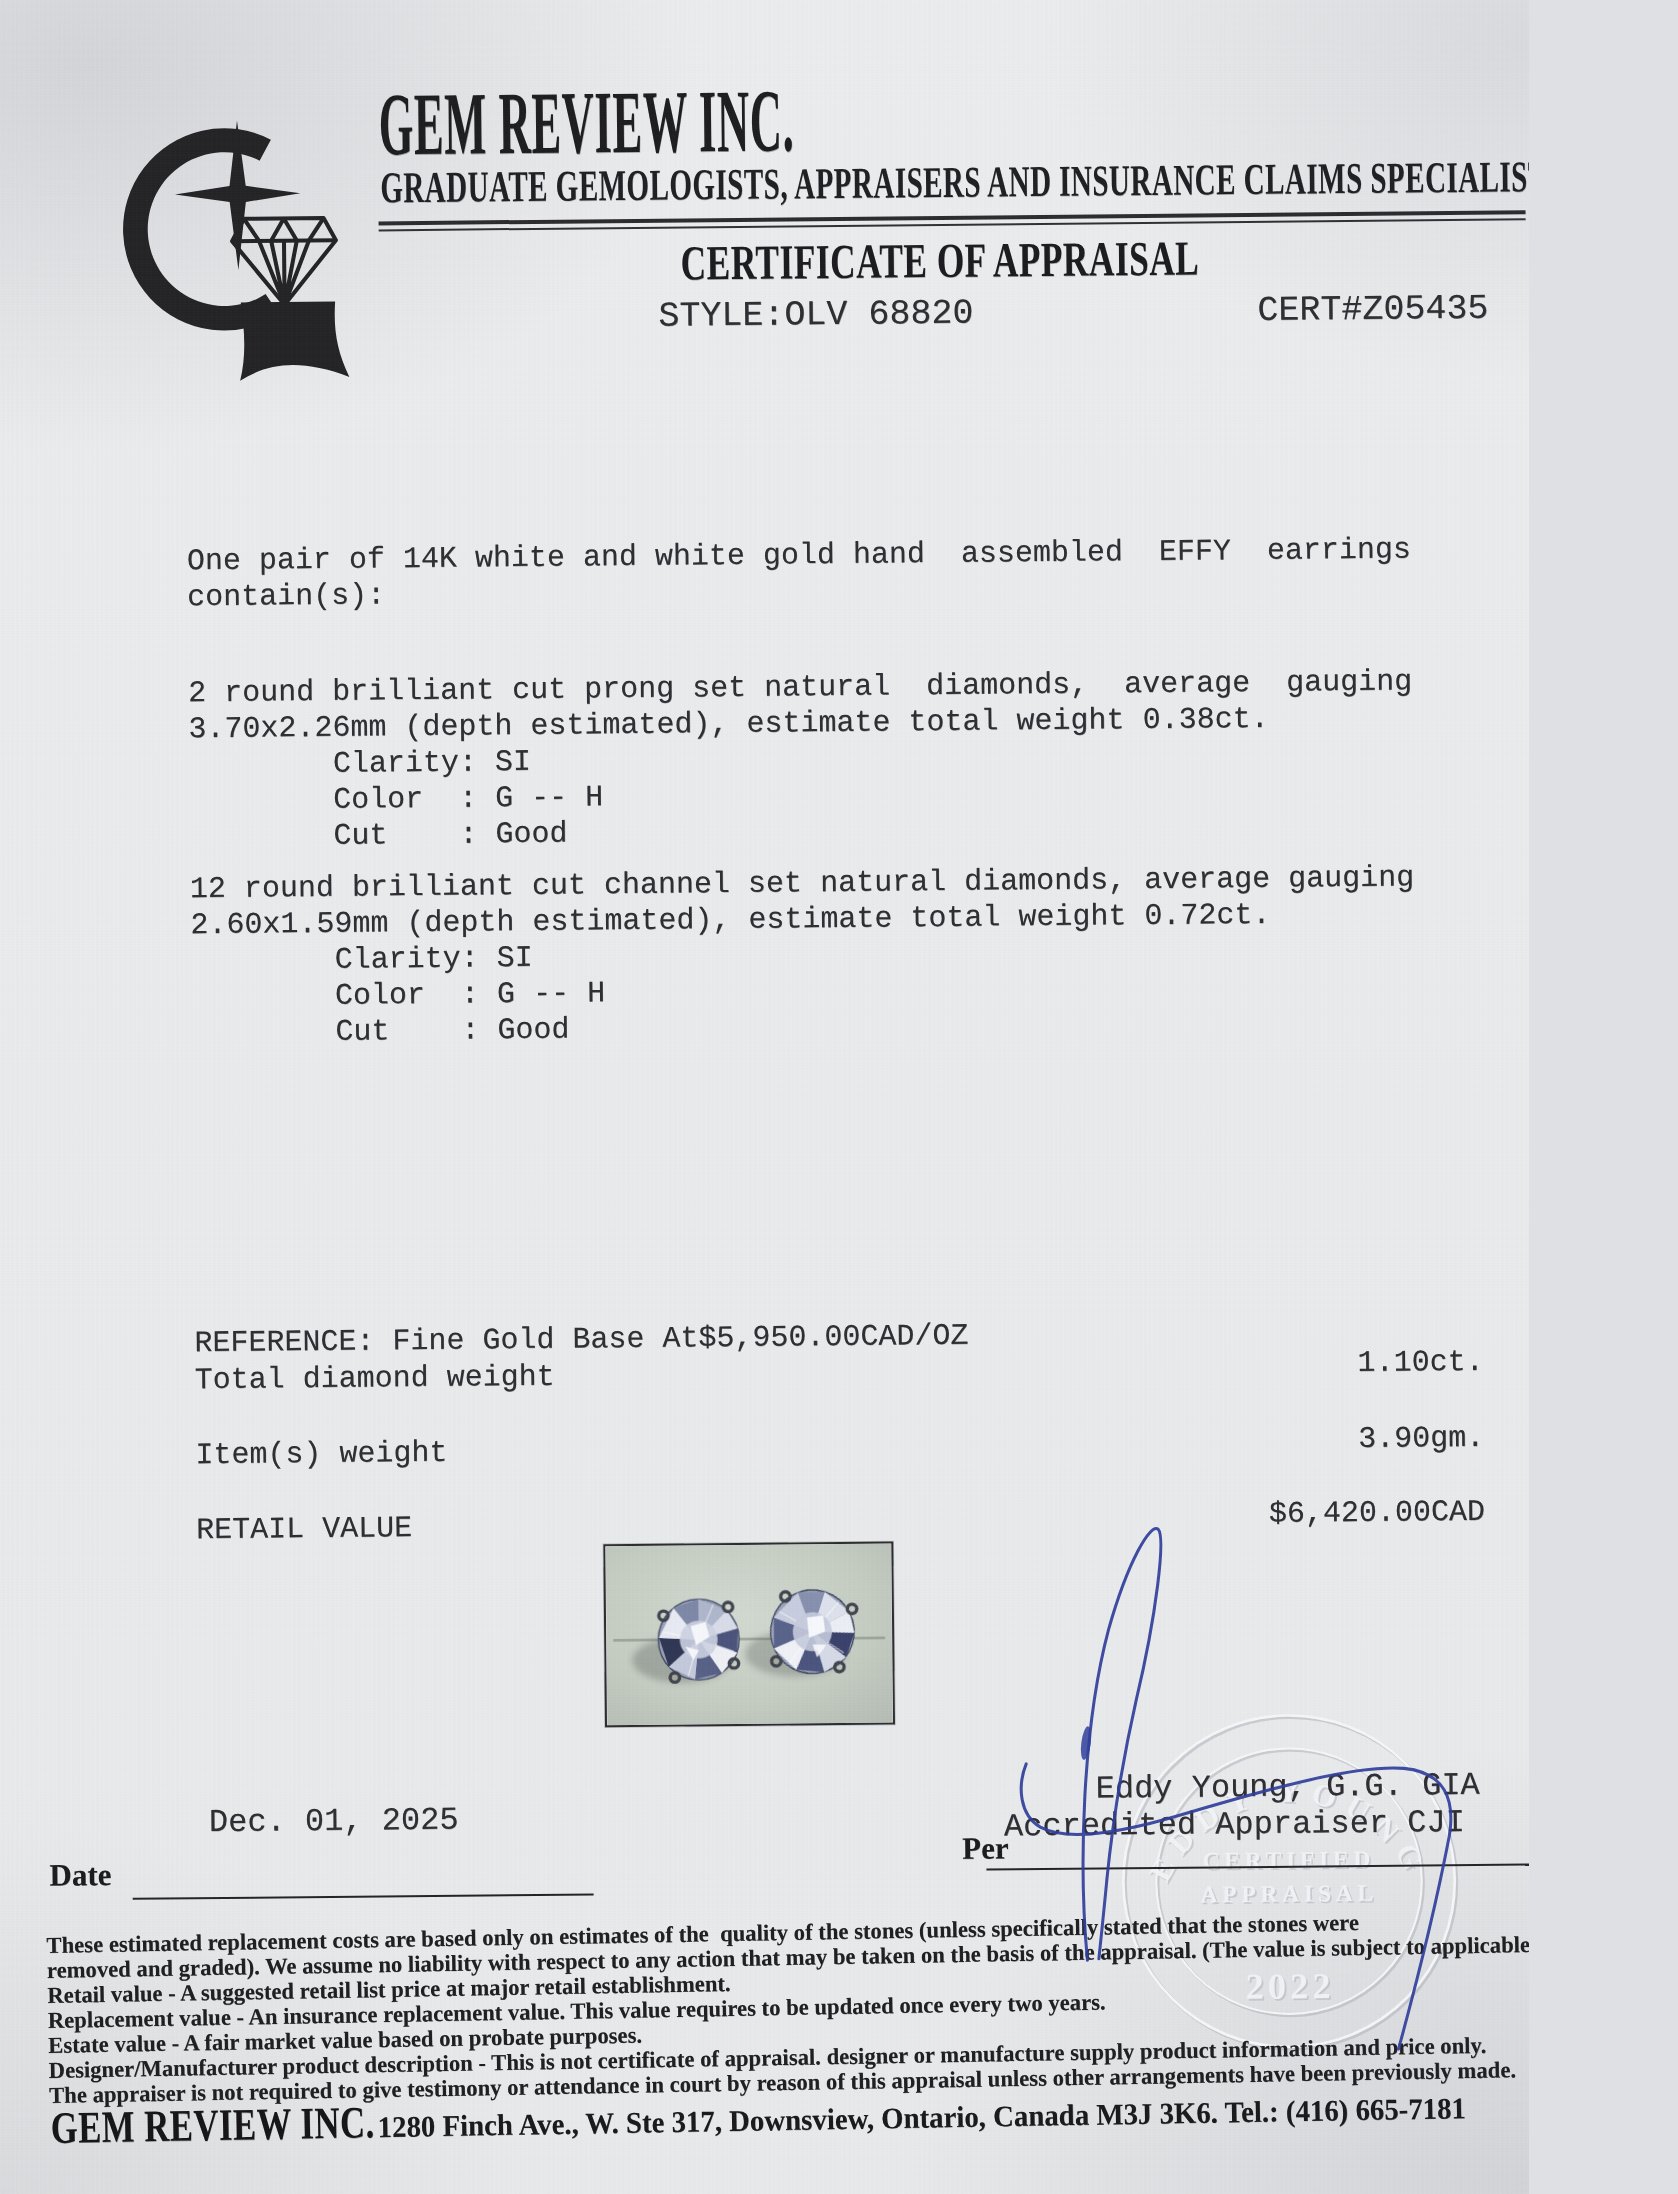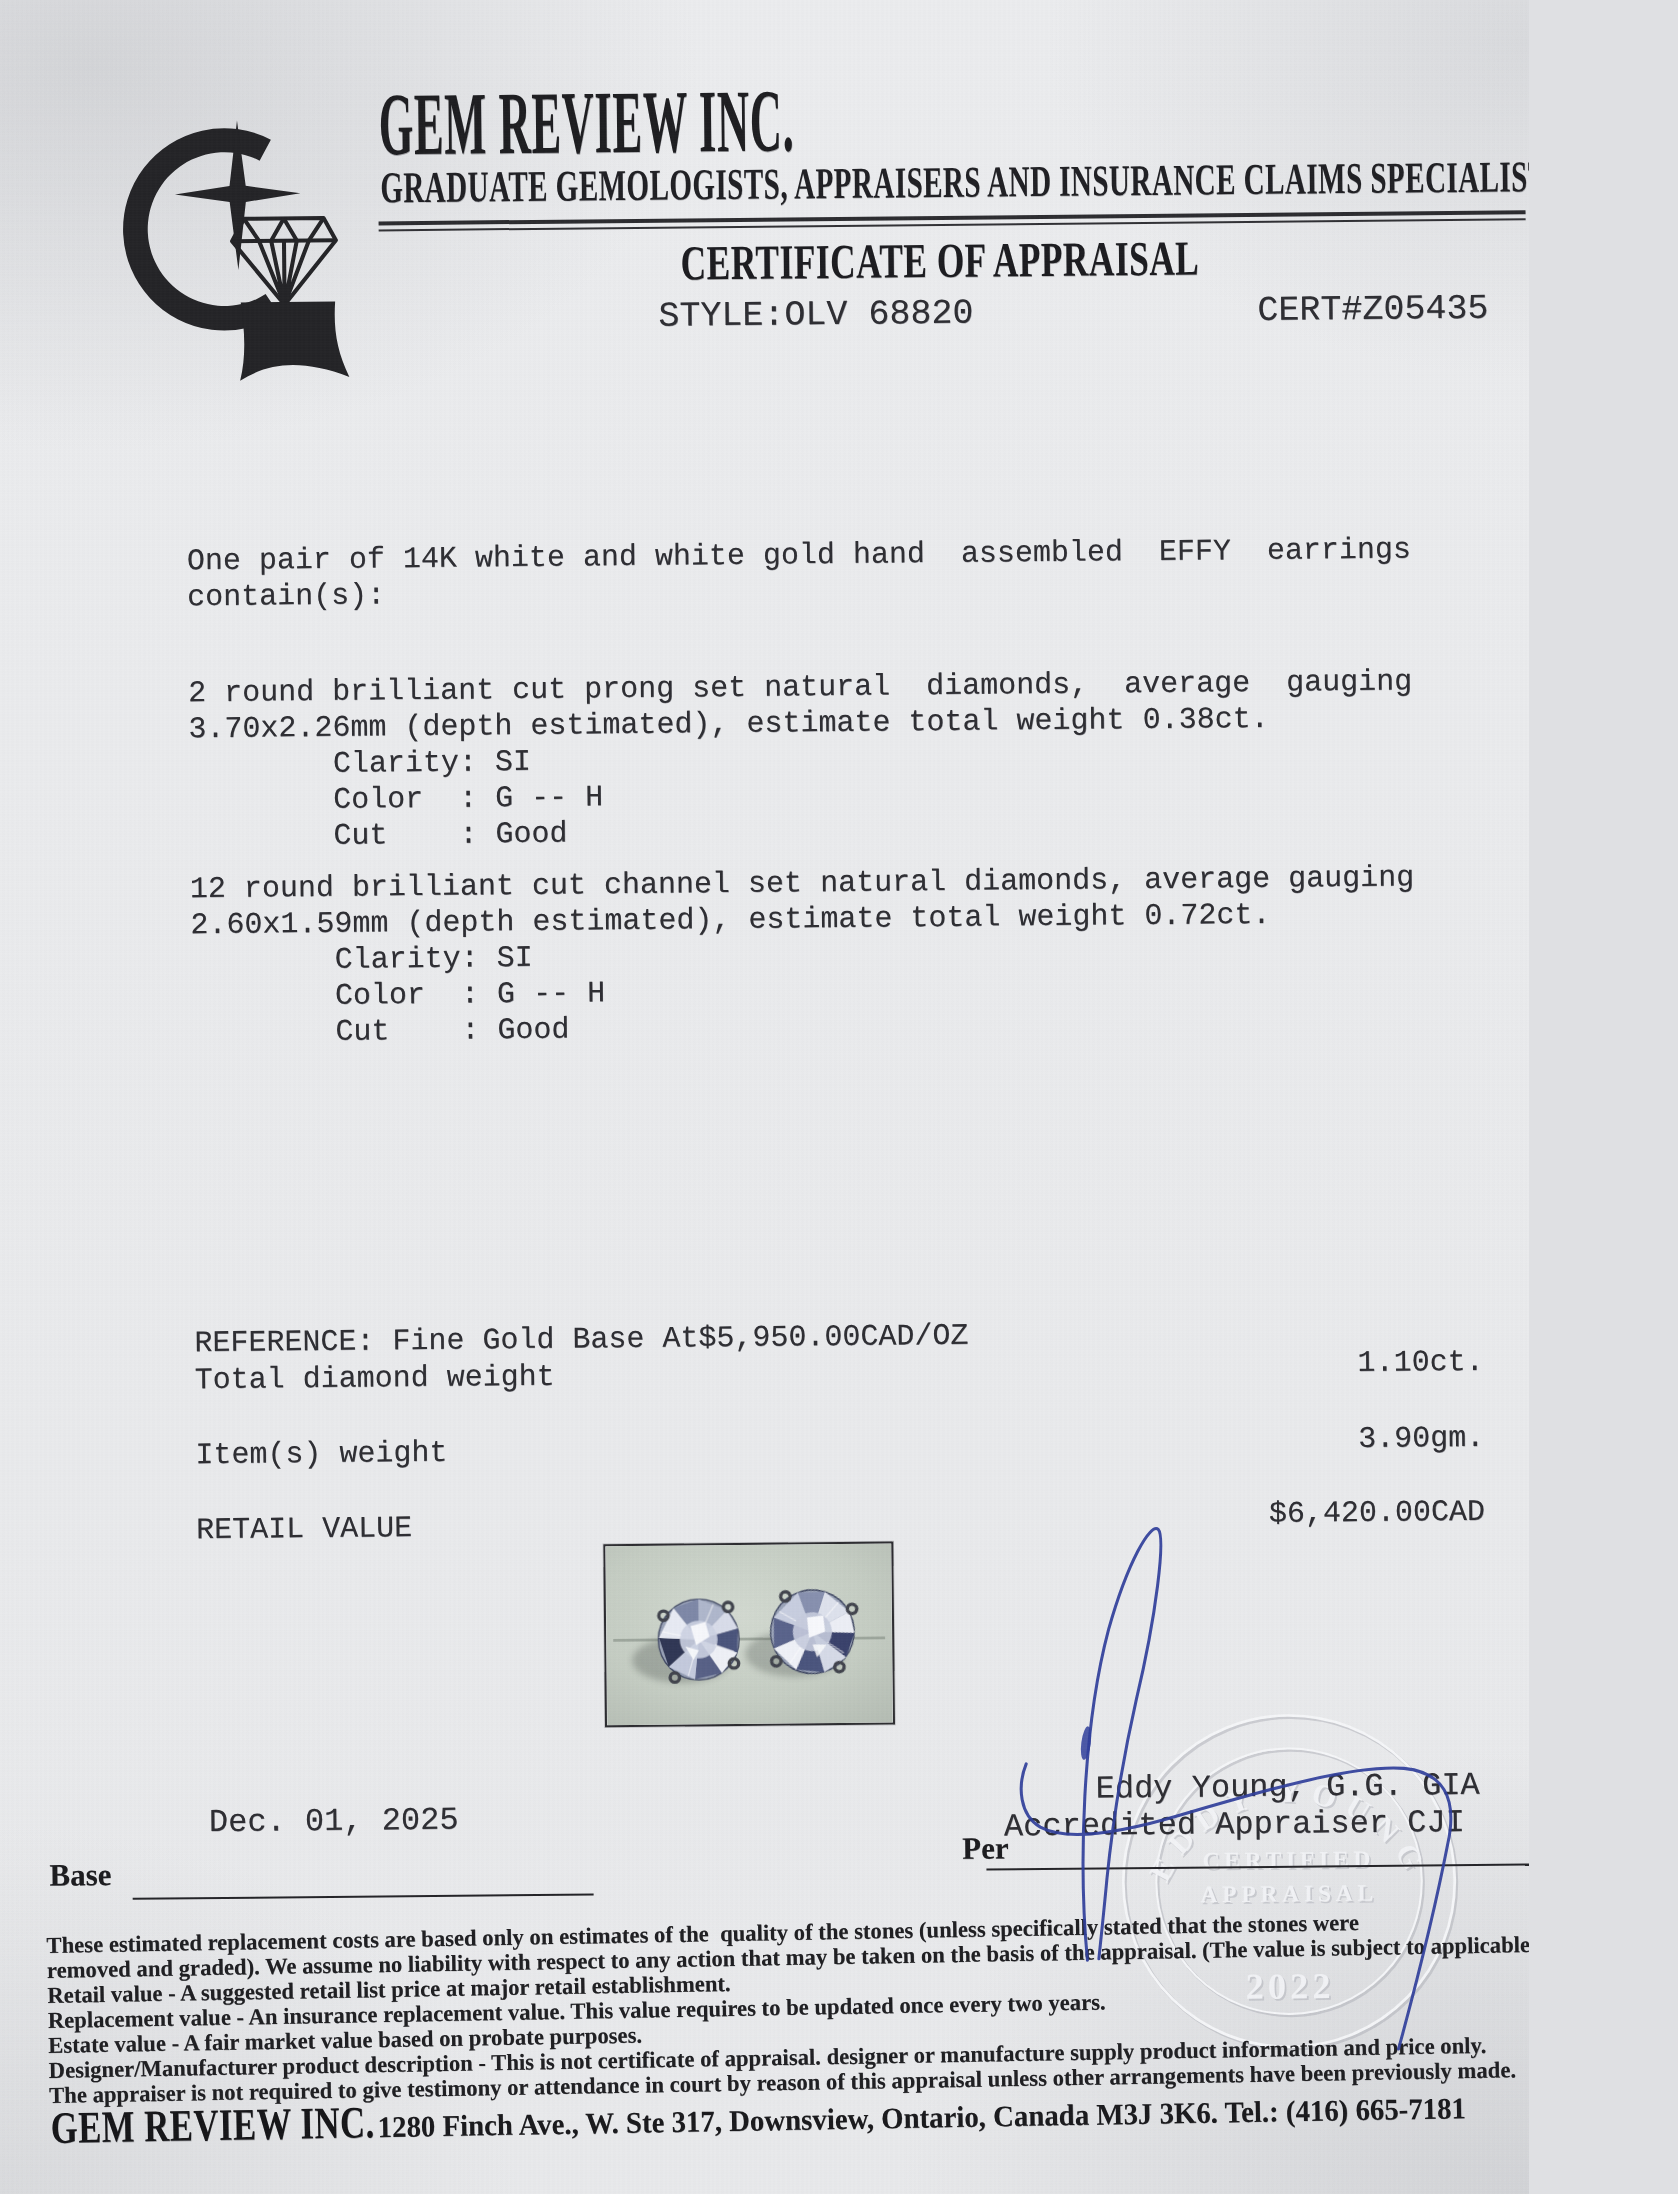"Base" div.abs { text: Base -> Date }
